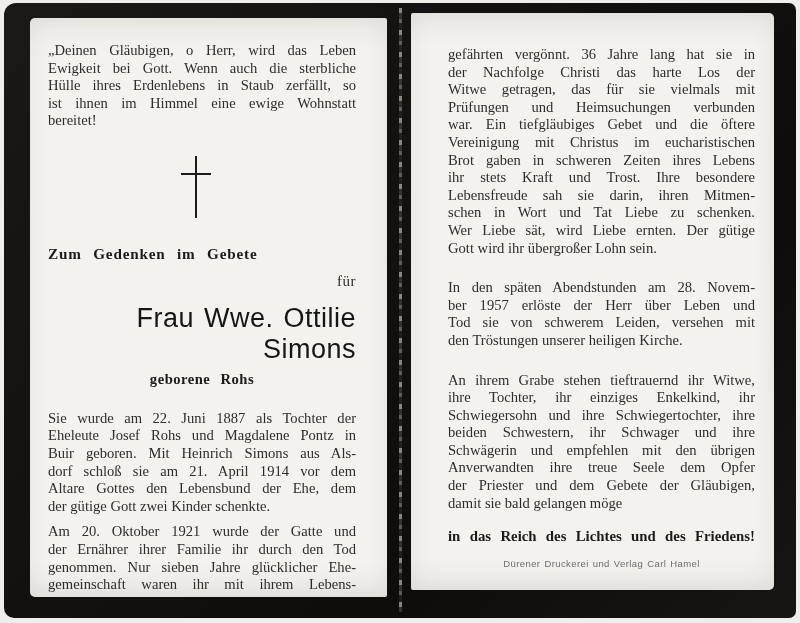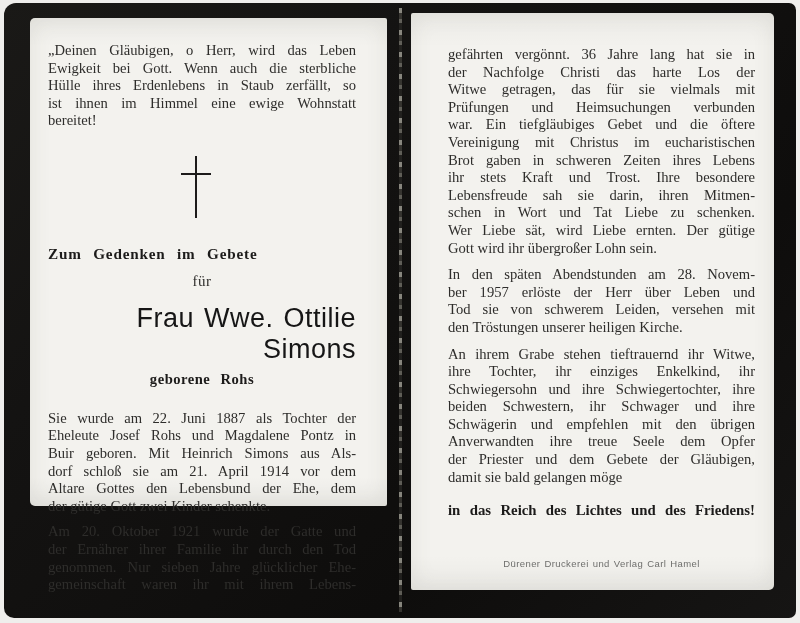"„Deinen Gläubigen, o Herr, wird" .page-left { height: 488px -> 579px }
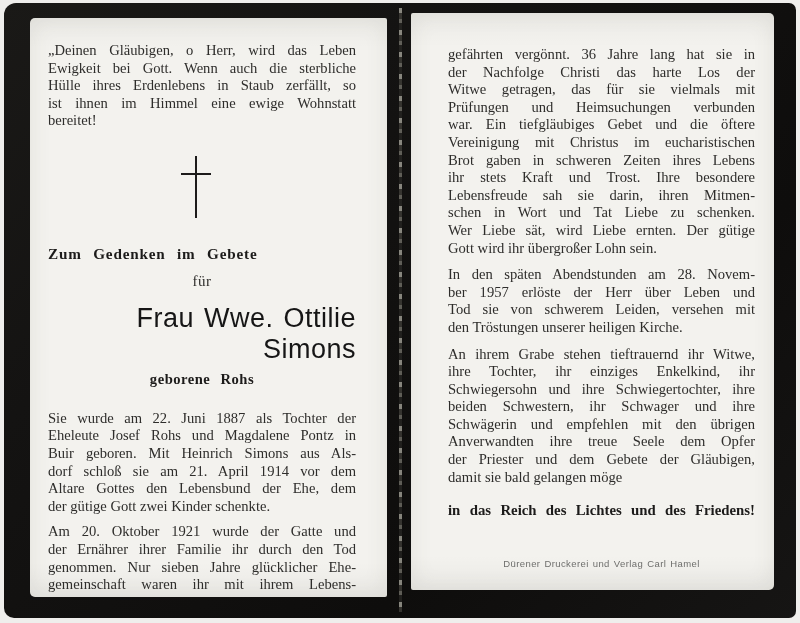"für" .preposition { text-align: center -> right }
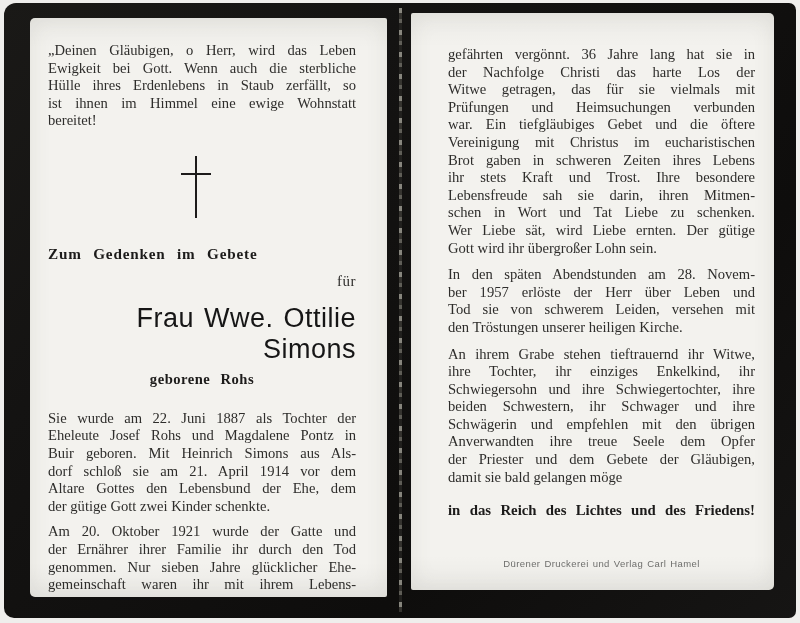"In den späten Abendstunden am" .page-right .bio-para + .bio-para { margin-top: 9px -> 22px }
